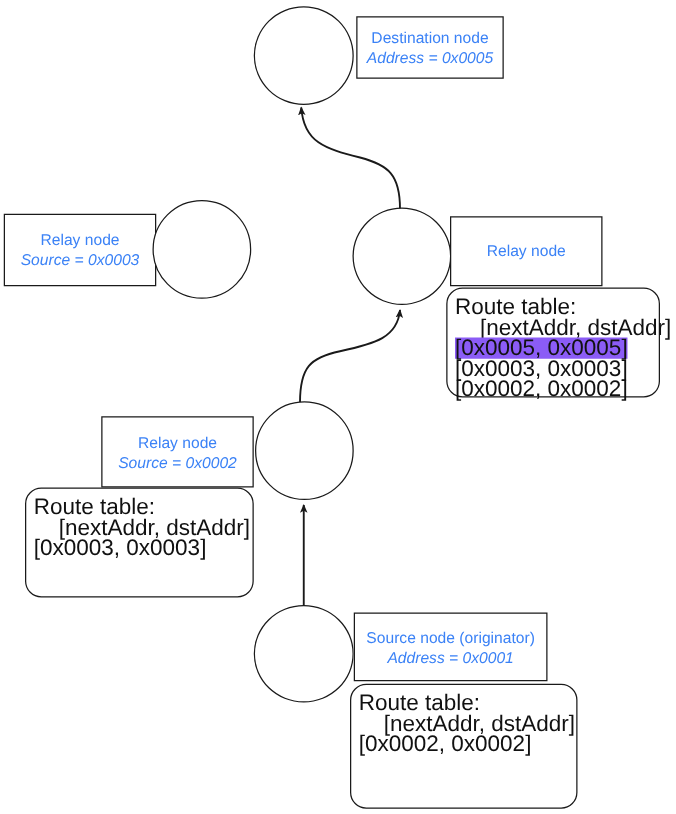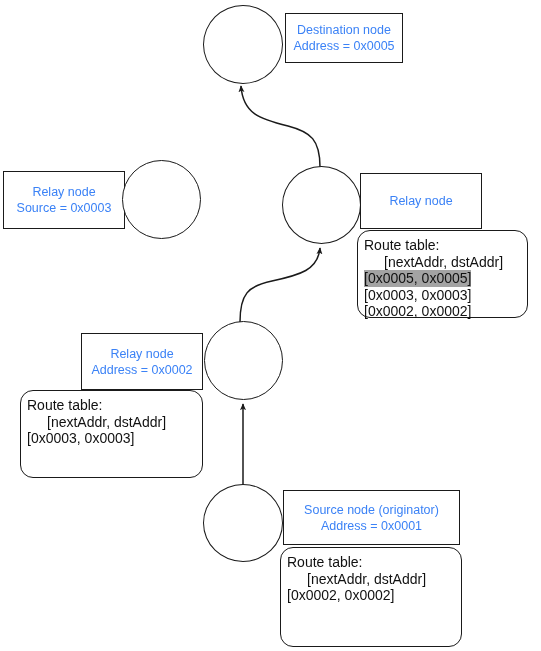"Address = 0x0005" .label-box .line2 { font-style: none -> italic }
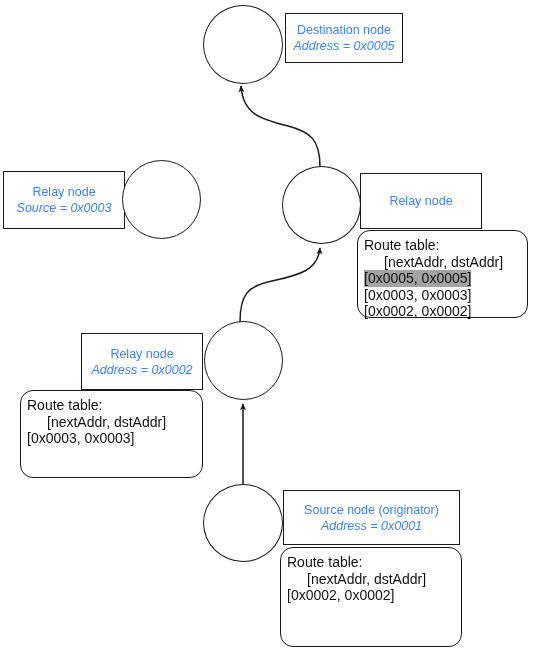"Route table:" .route-box { font-size: 14px -> 18px }
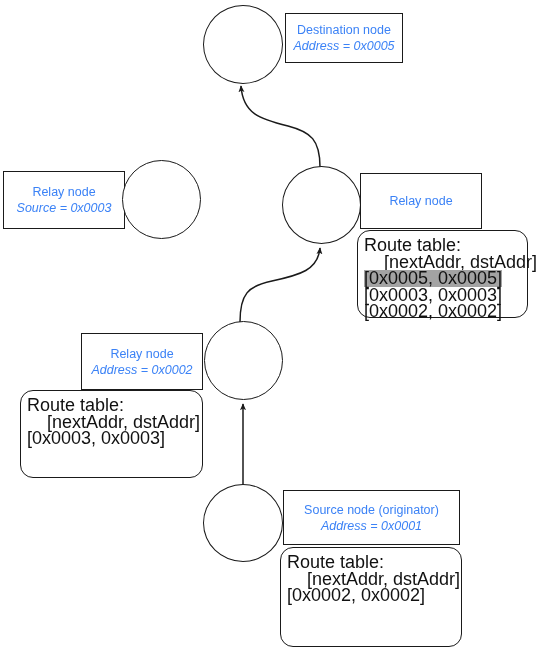"[0x0005, 0x0005]" .hl { background: #a3a3a3 -> #8b5cf6 }
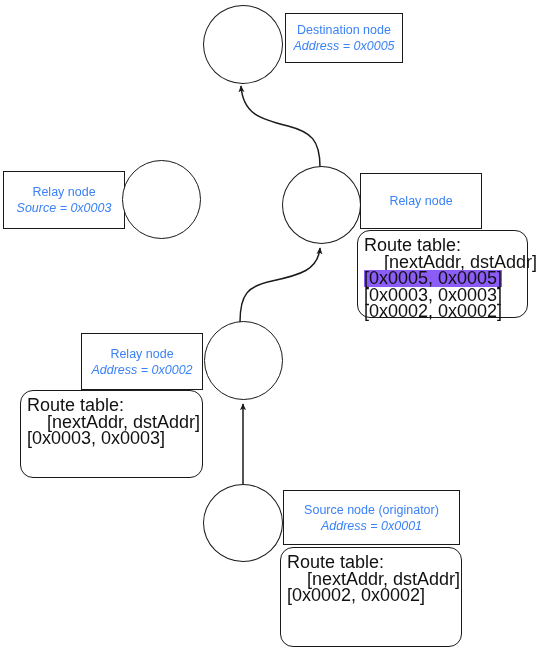"Address = 0x0002" div.line2 { text: Address -> Source }
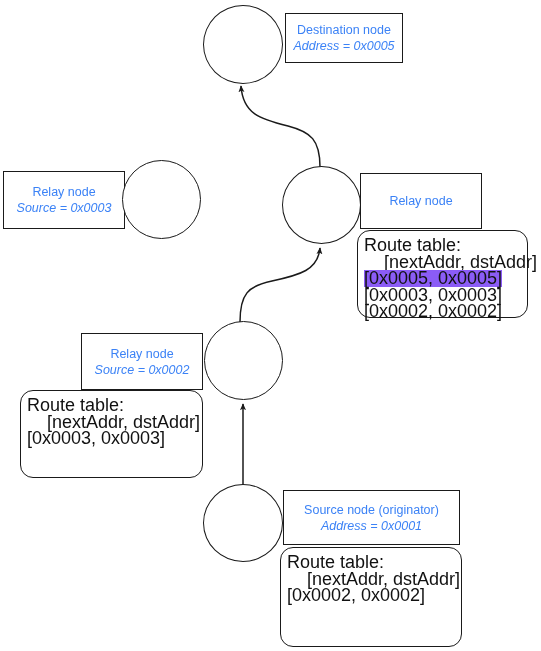"Source node (originator)" div.label-box { width: 177px -> 155px }
